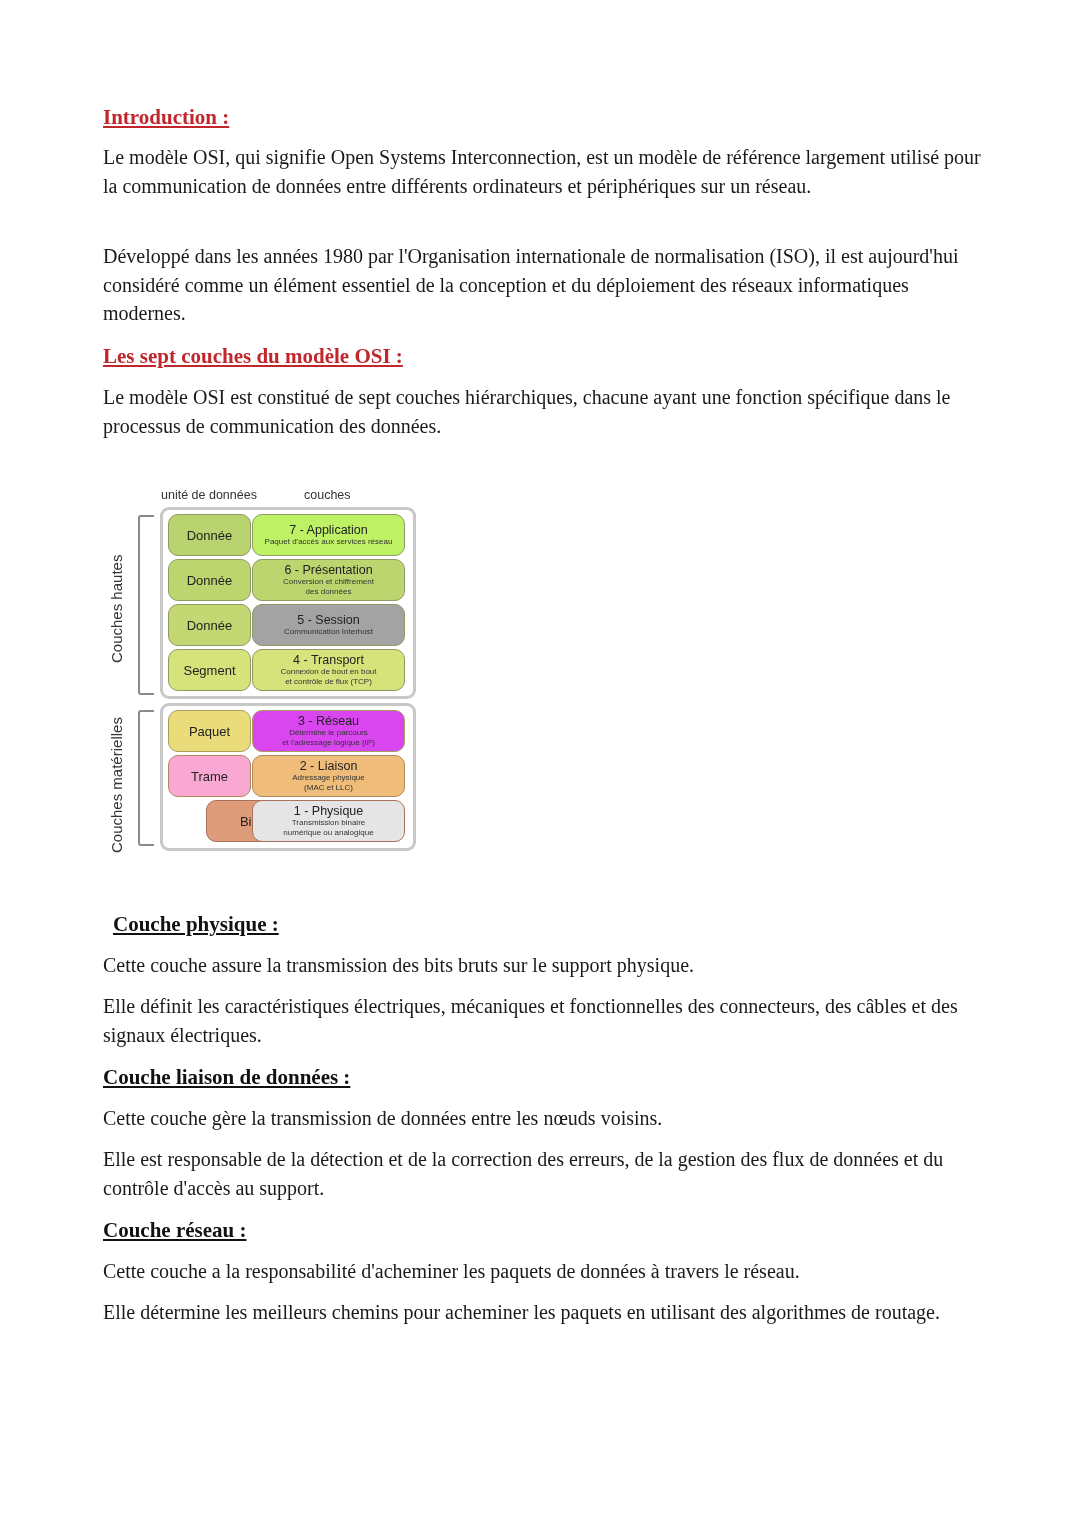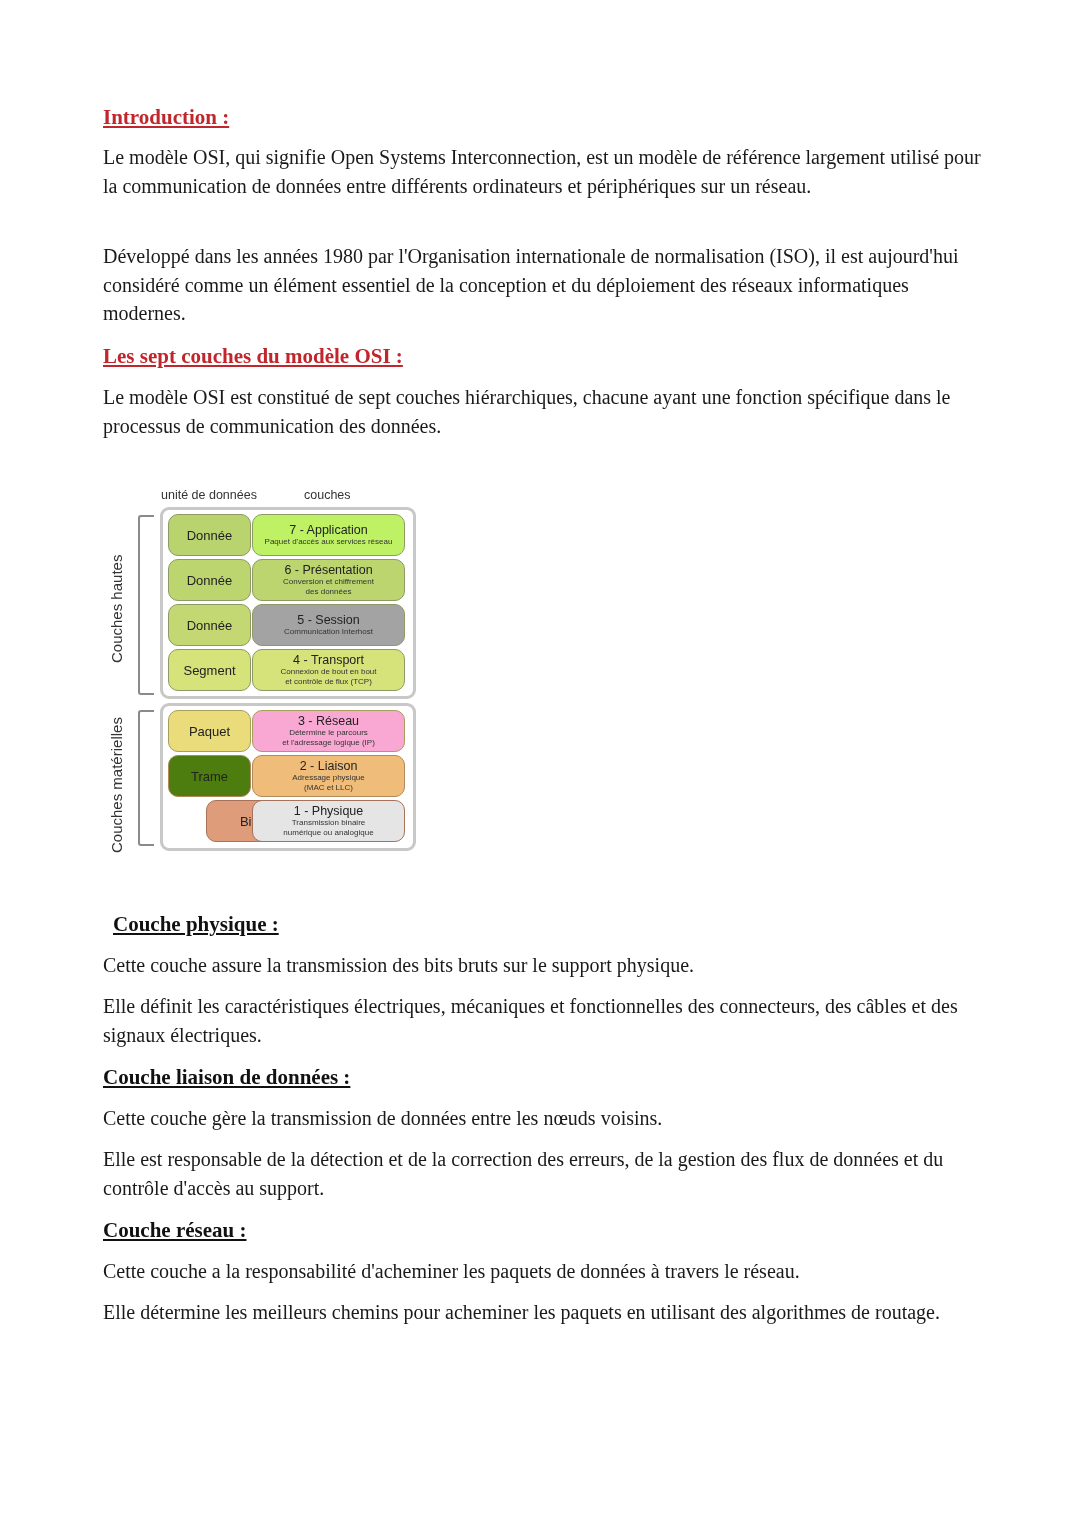"3 - Réseau" div.layer { background: #f9a8d4 -> #d946ef }
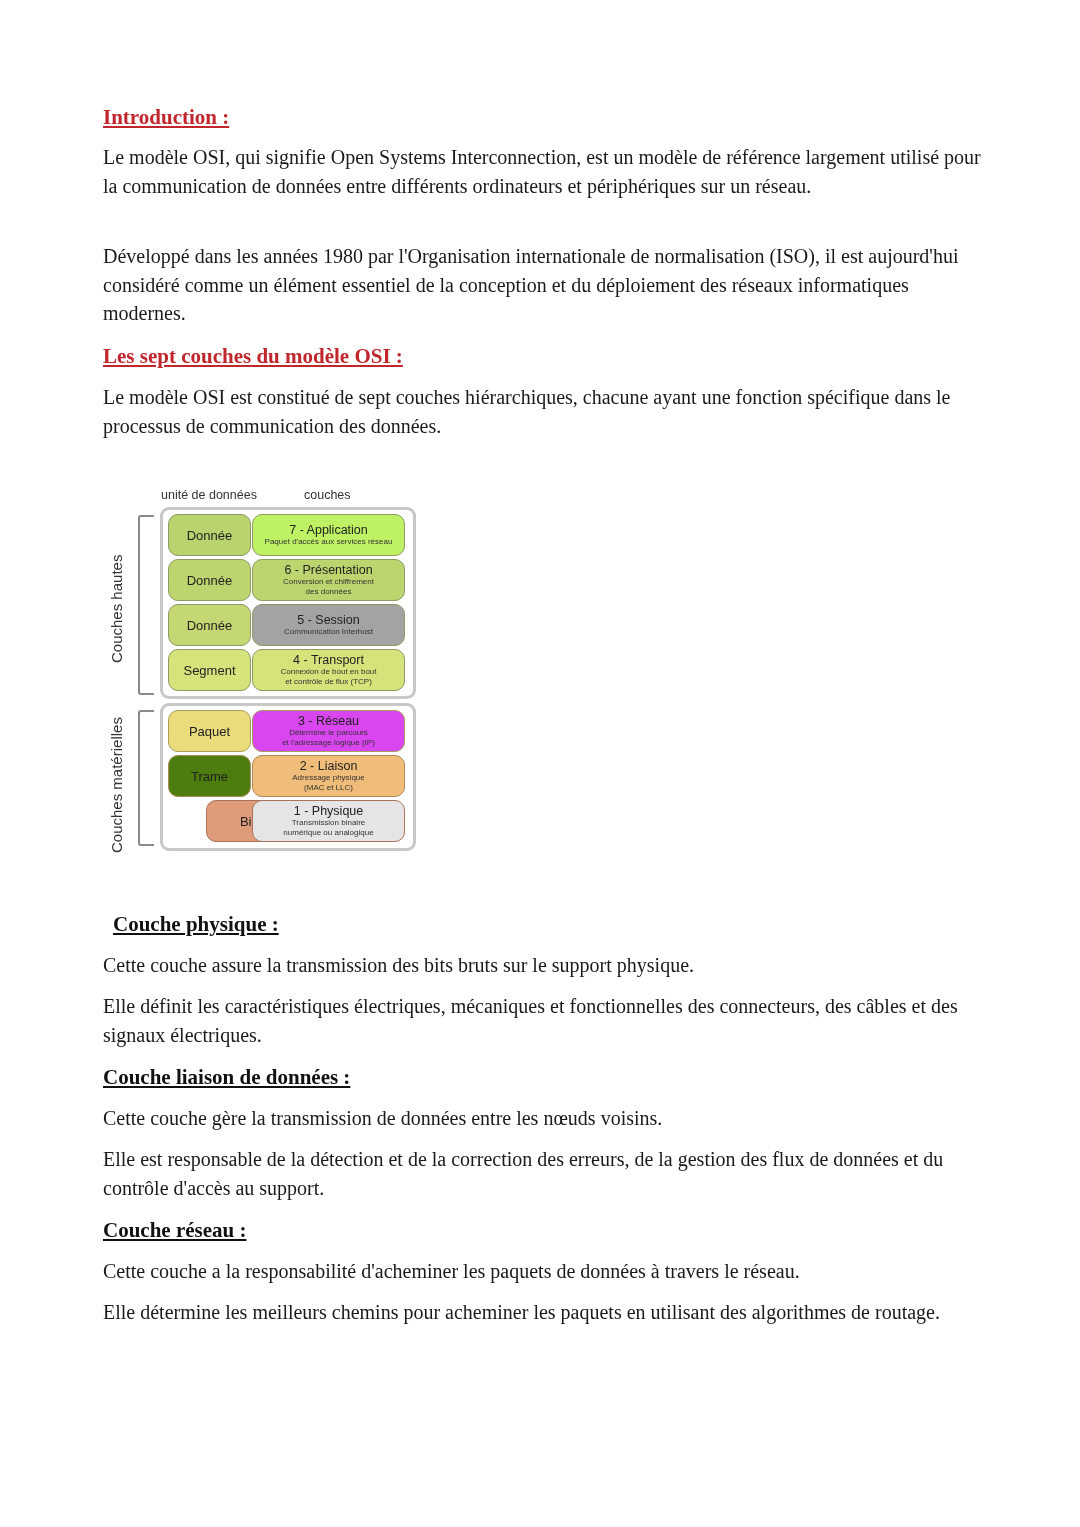"Trame" div.unit { background: #4d7c0f -> #f9a8d4 }
